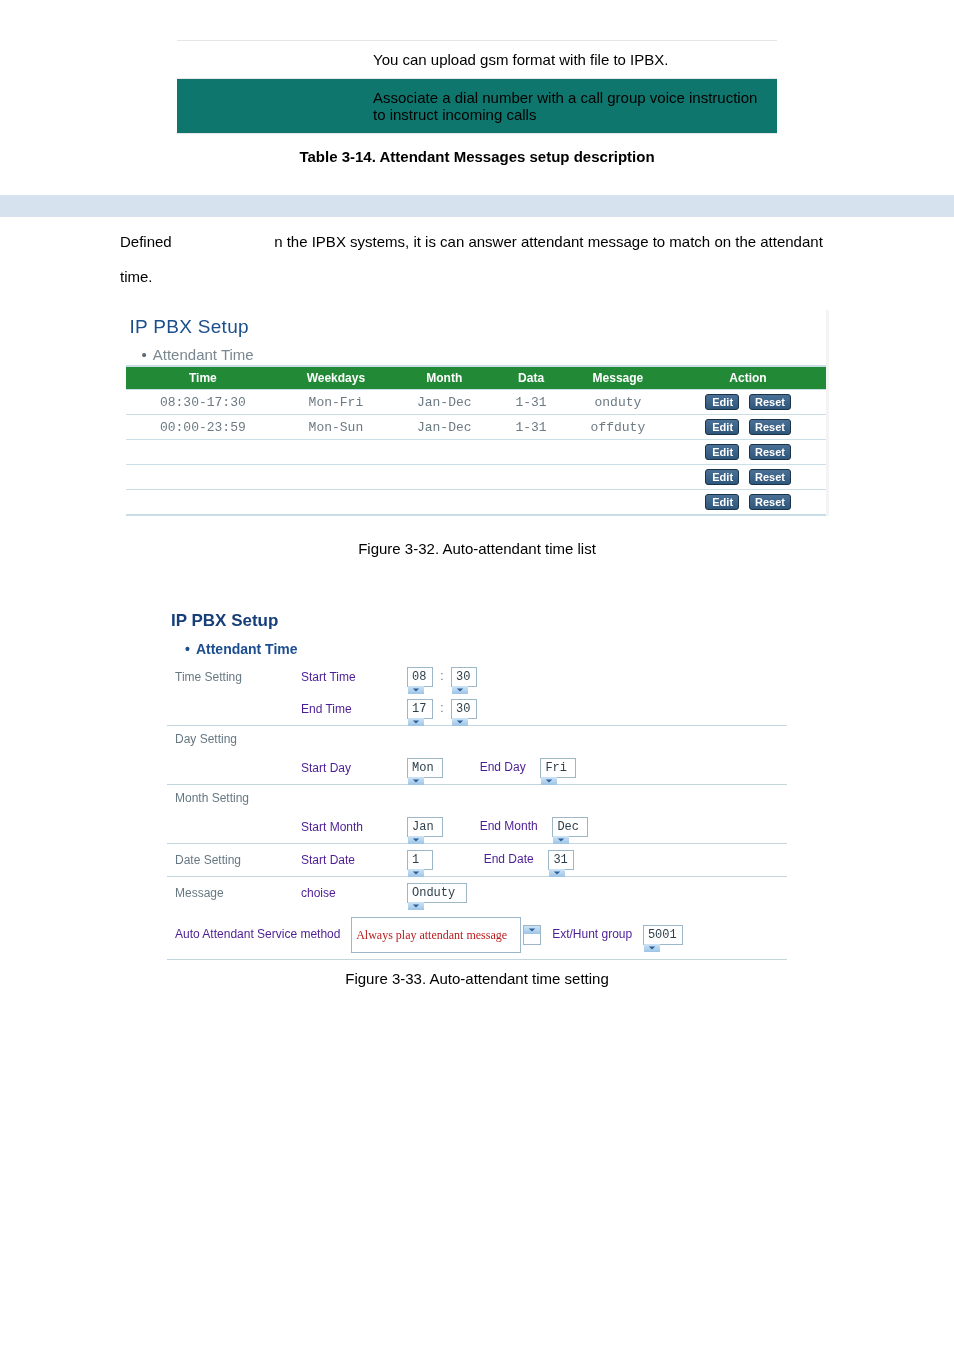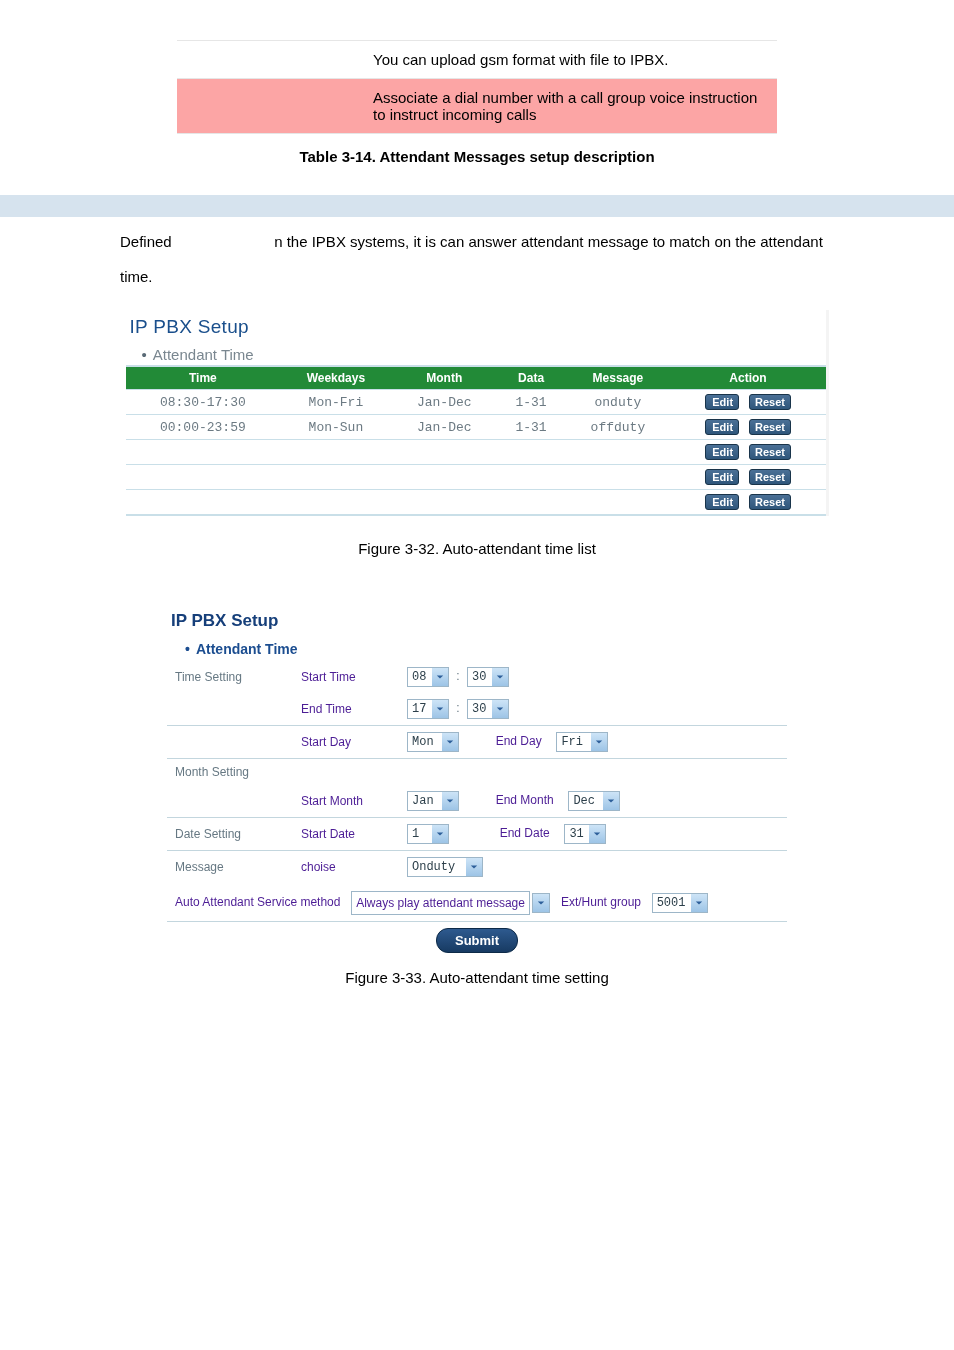"Associate a dial number with" .desc-row-even { background: #fca5a5 -> #0f766e }
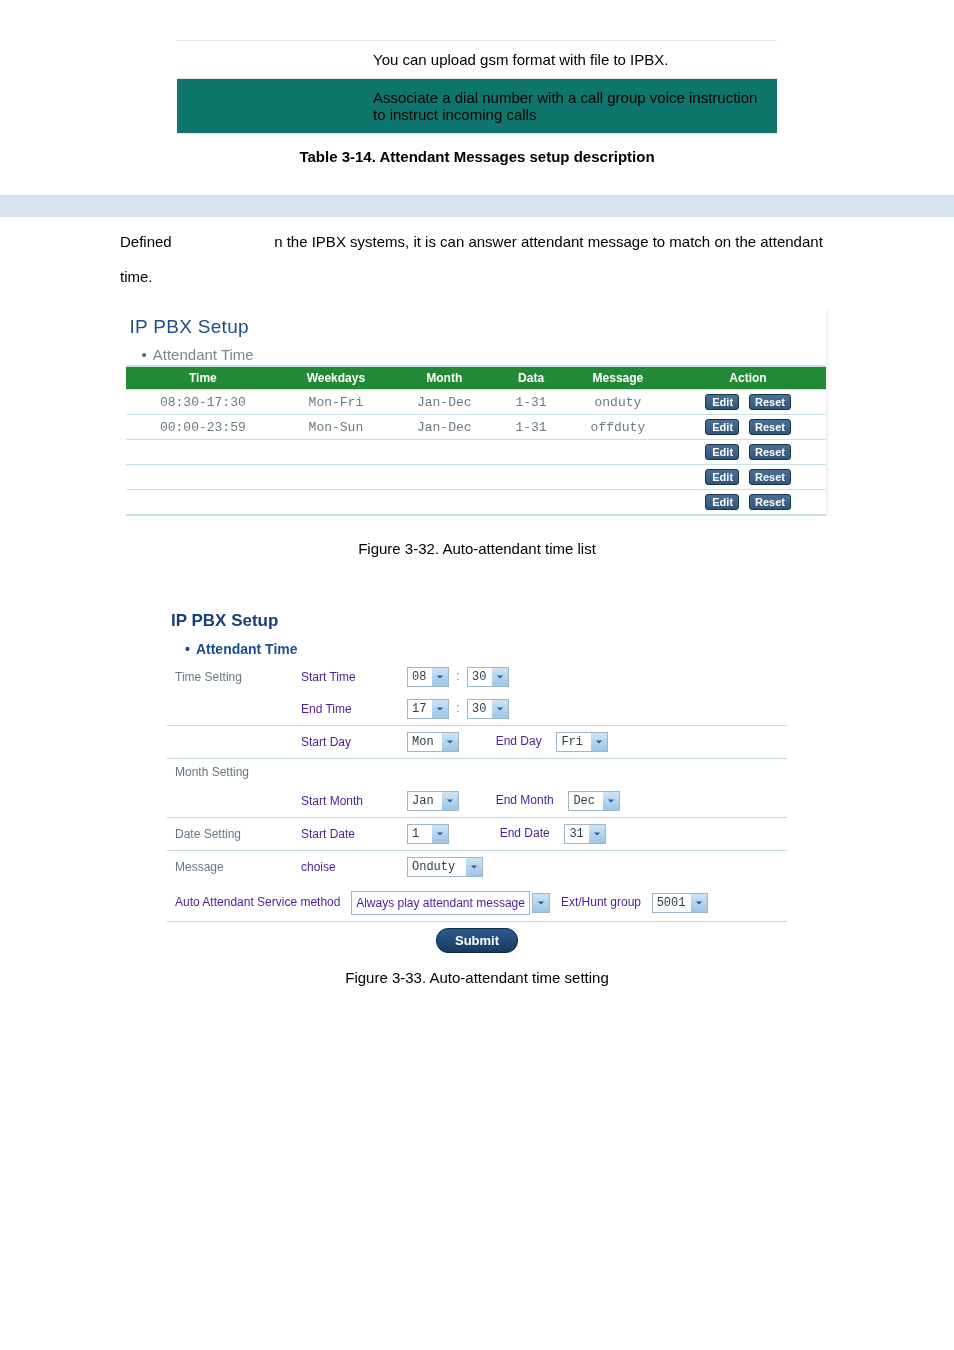"08" .fake-select { flex-direction: none -> column }
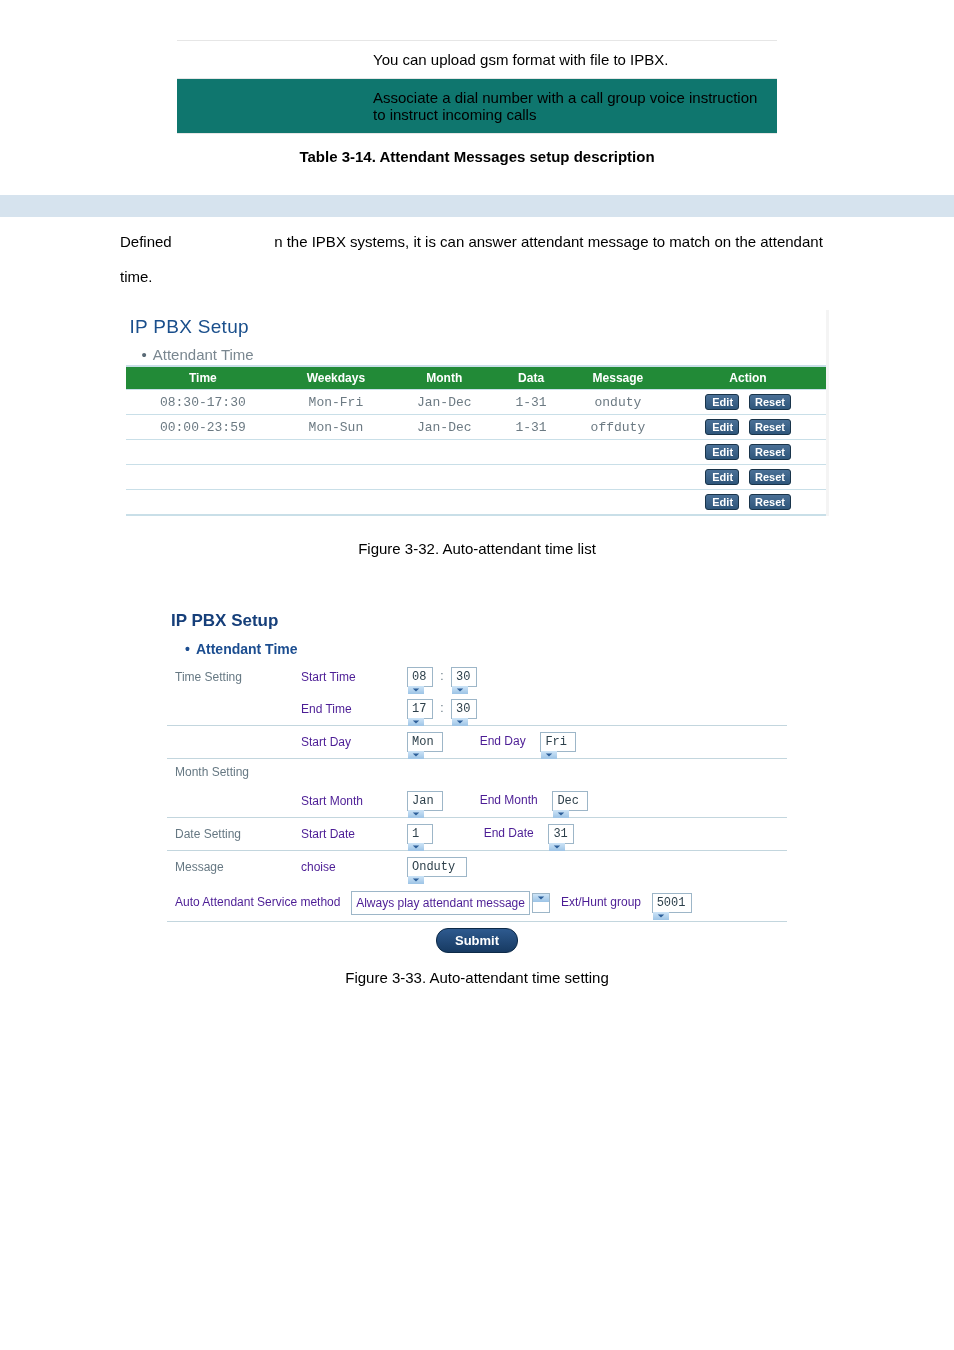"Day Setting" tr { html: none -> <tr> <td>Day Setting</td> <td></td> <td></td> </tr> }
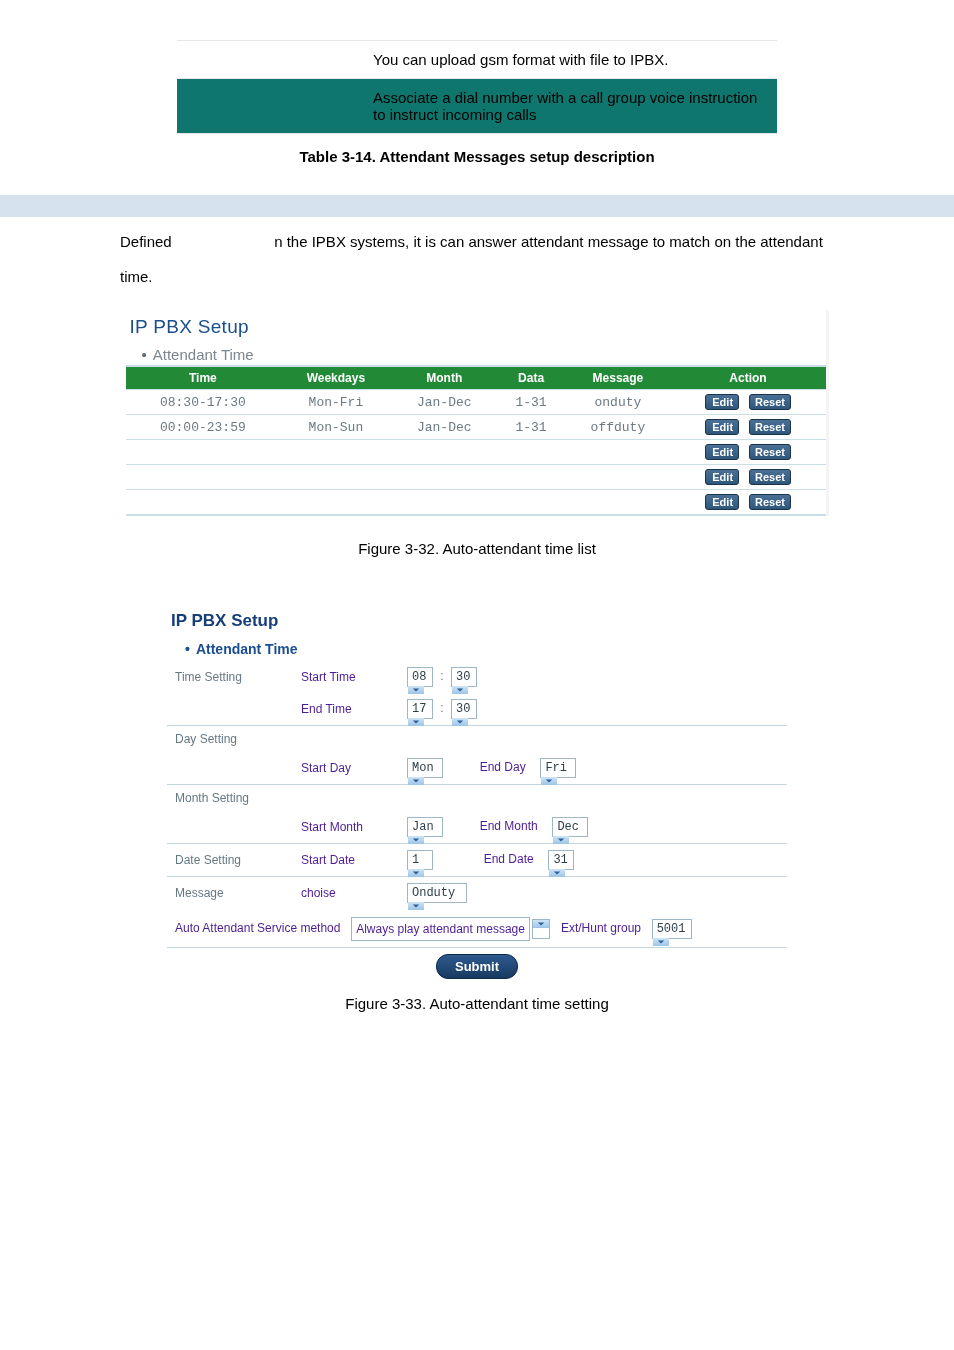"Always play attendant message" .fake-input { color: #4c1d95 -> #b91c1c; font-family: Liberation Sans, sans-serif -> Liberation Serif, serif; padding: 3px 4px -> 9px 4px }
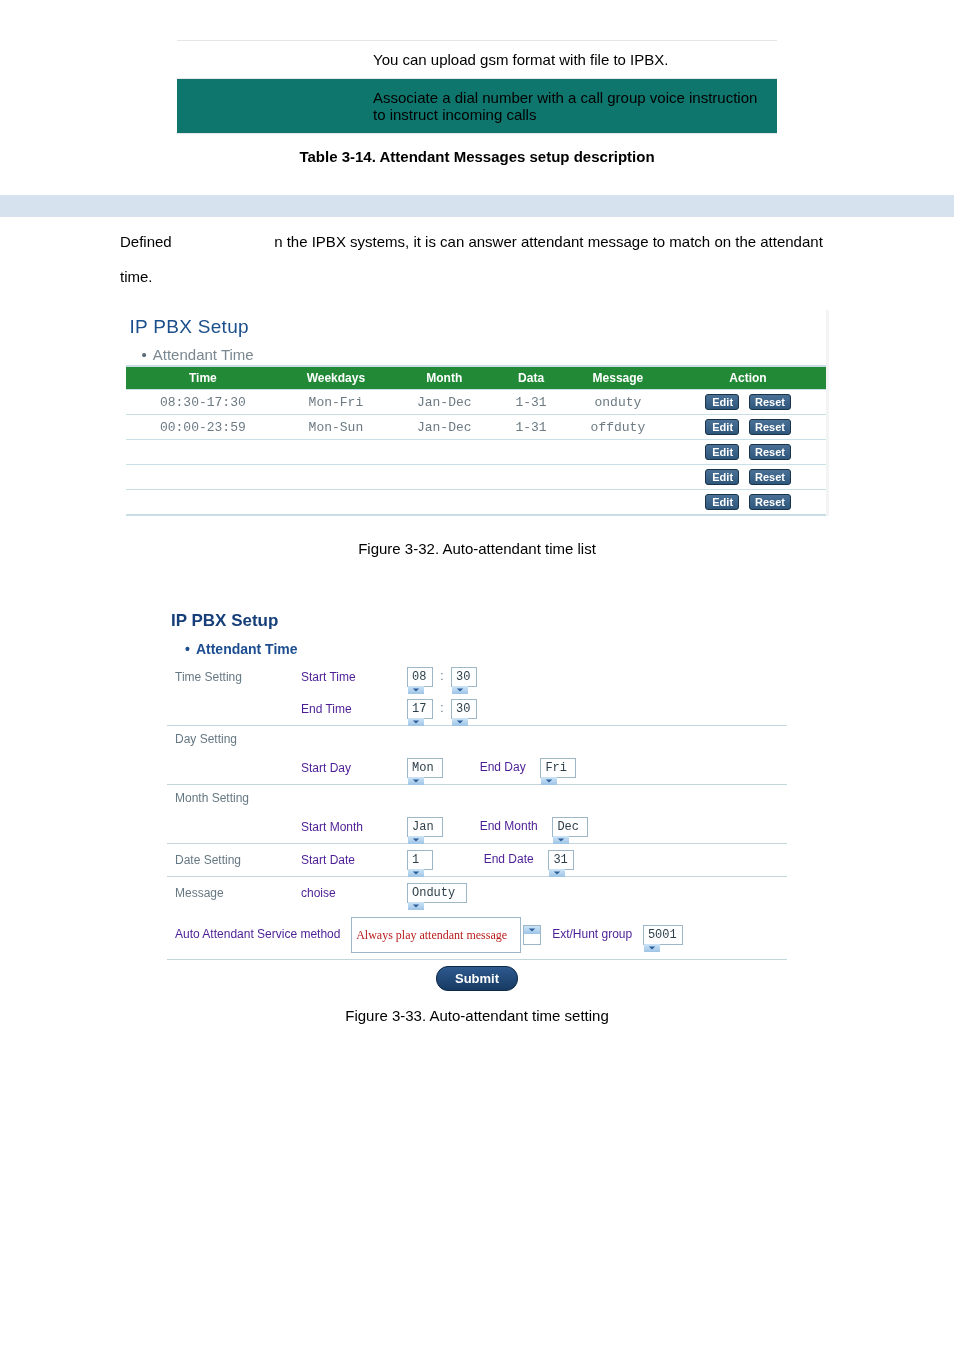"Submit" tr { html: <tr> <td> <span>Submit</span> </td> </tr> -> none }
